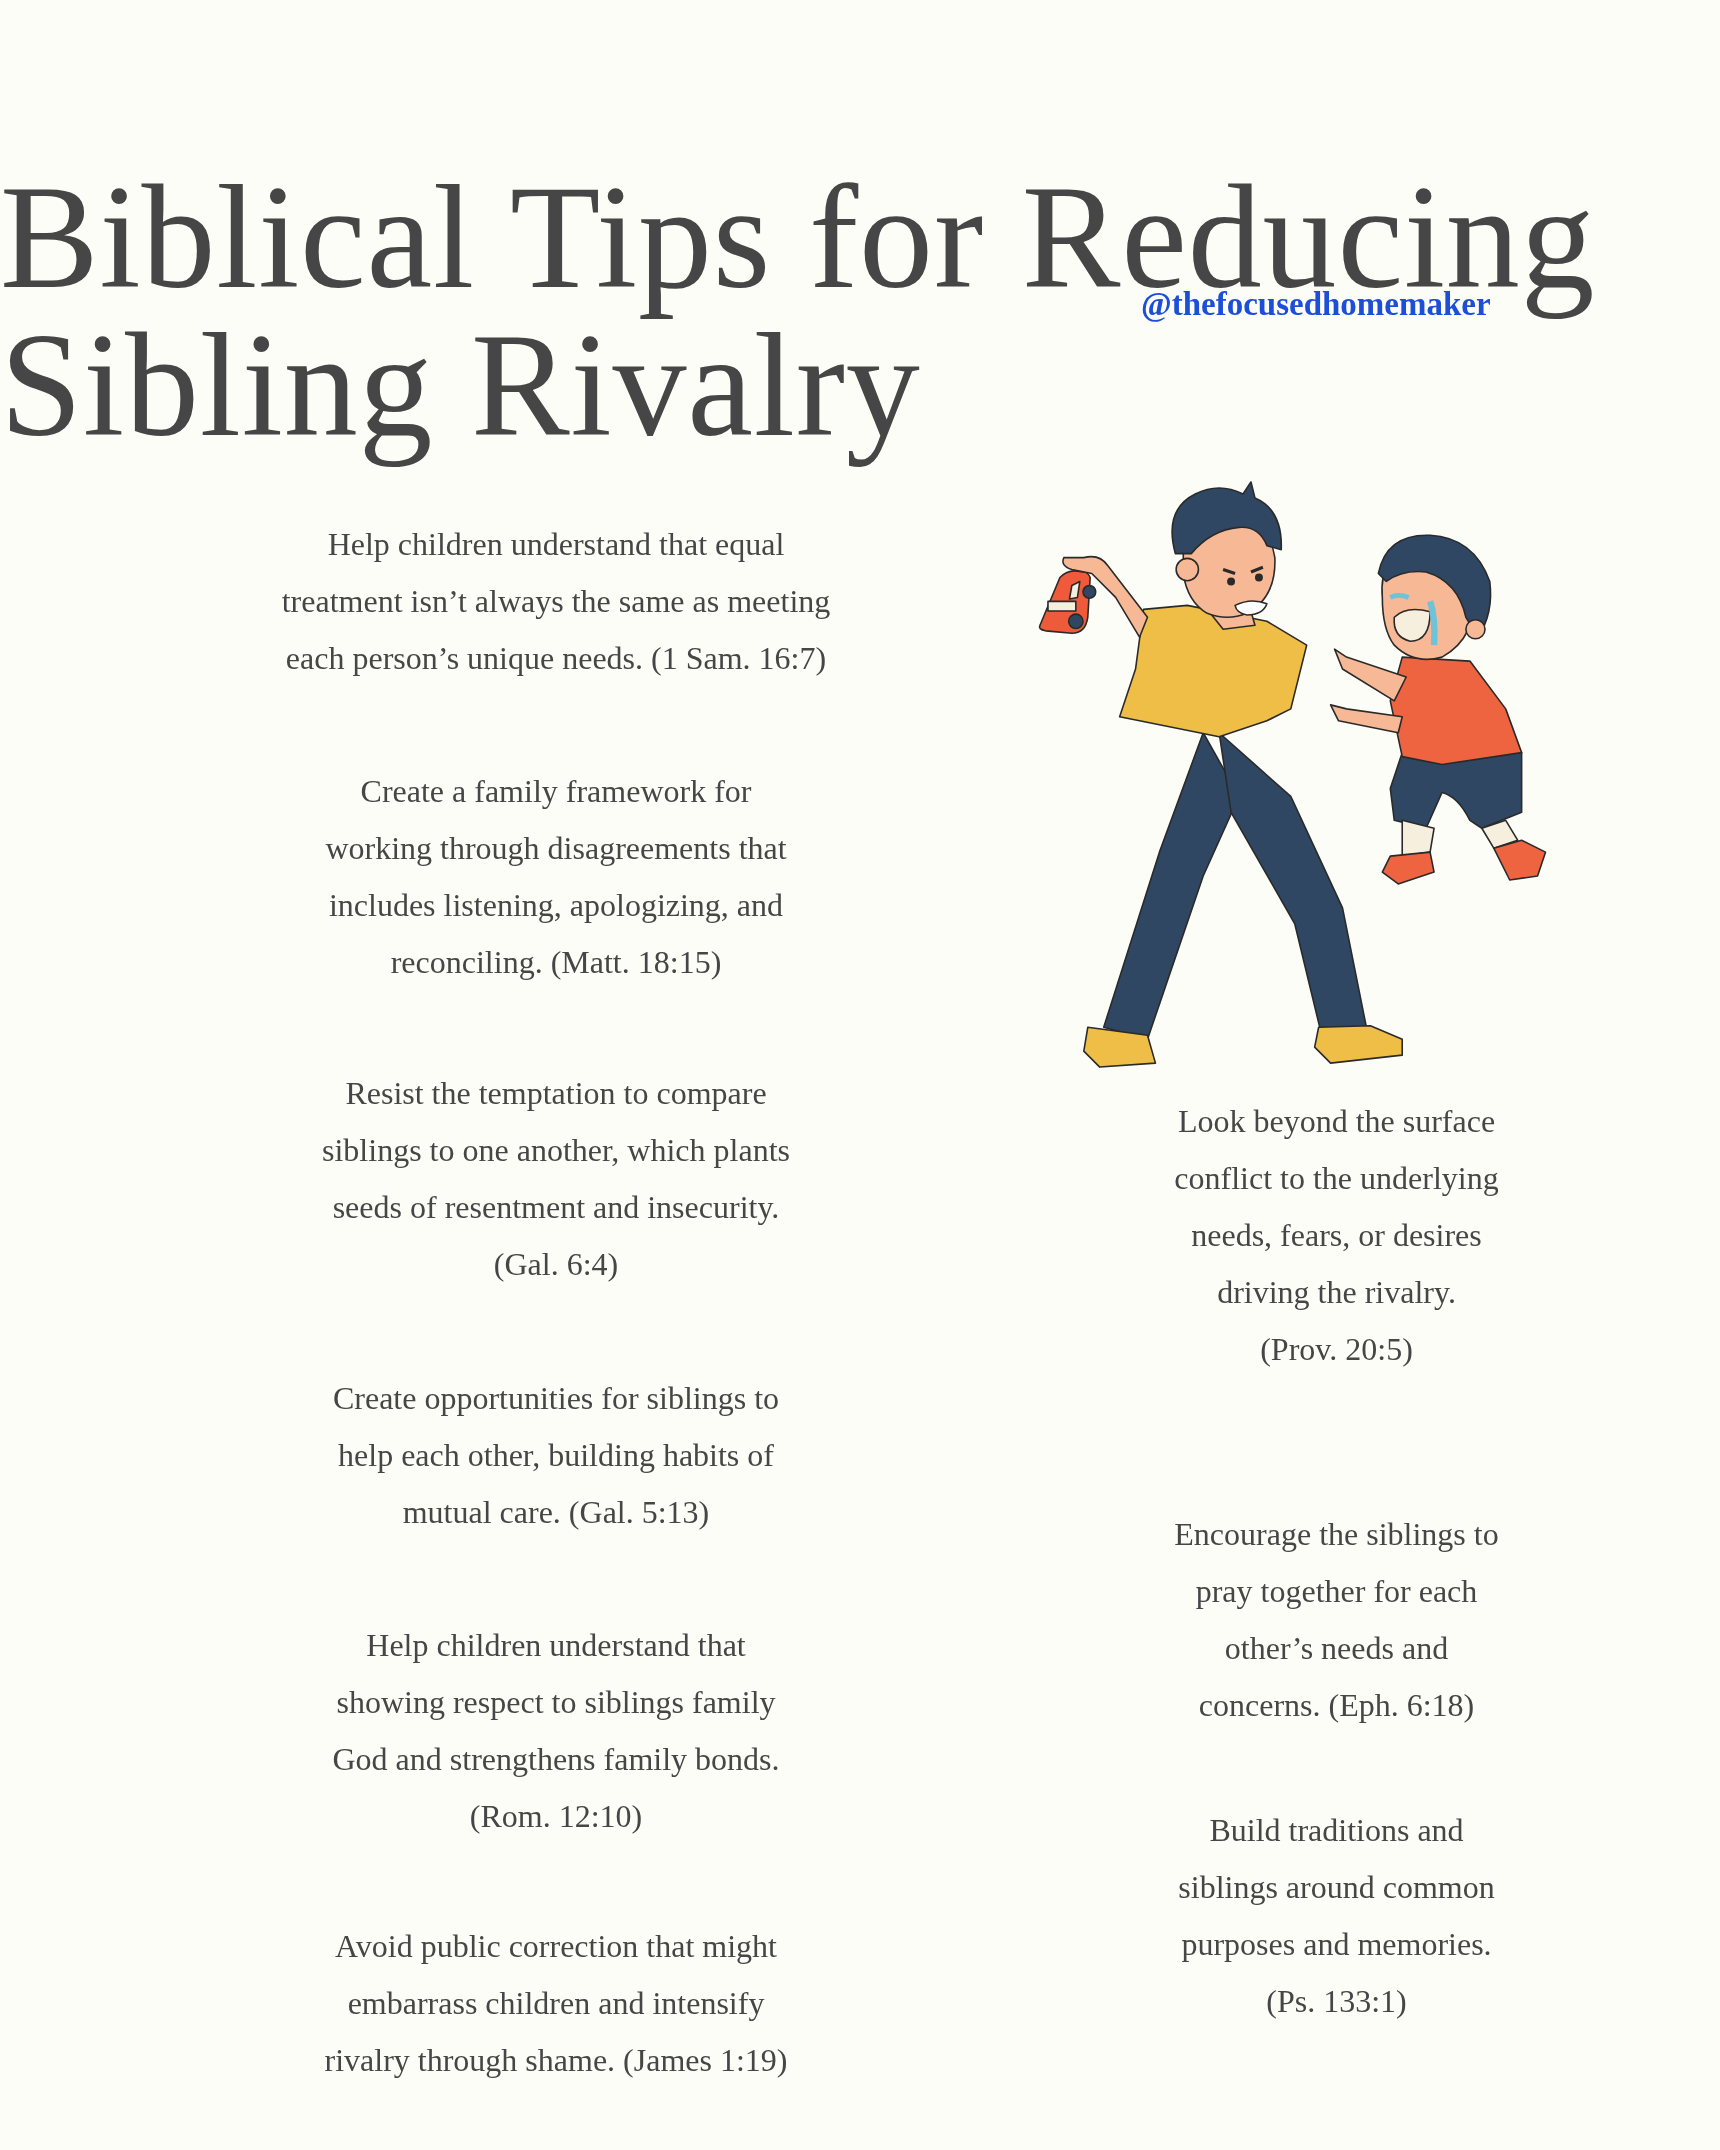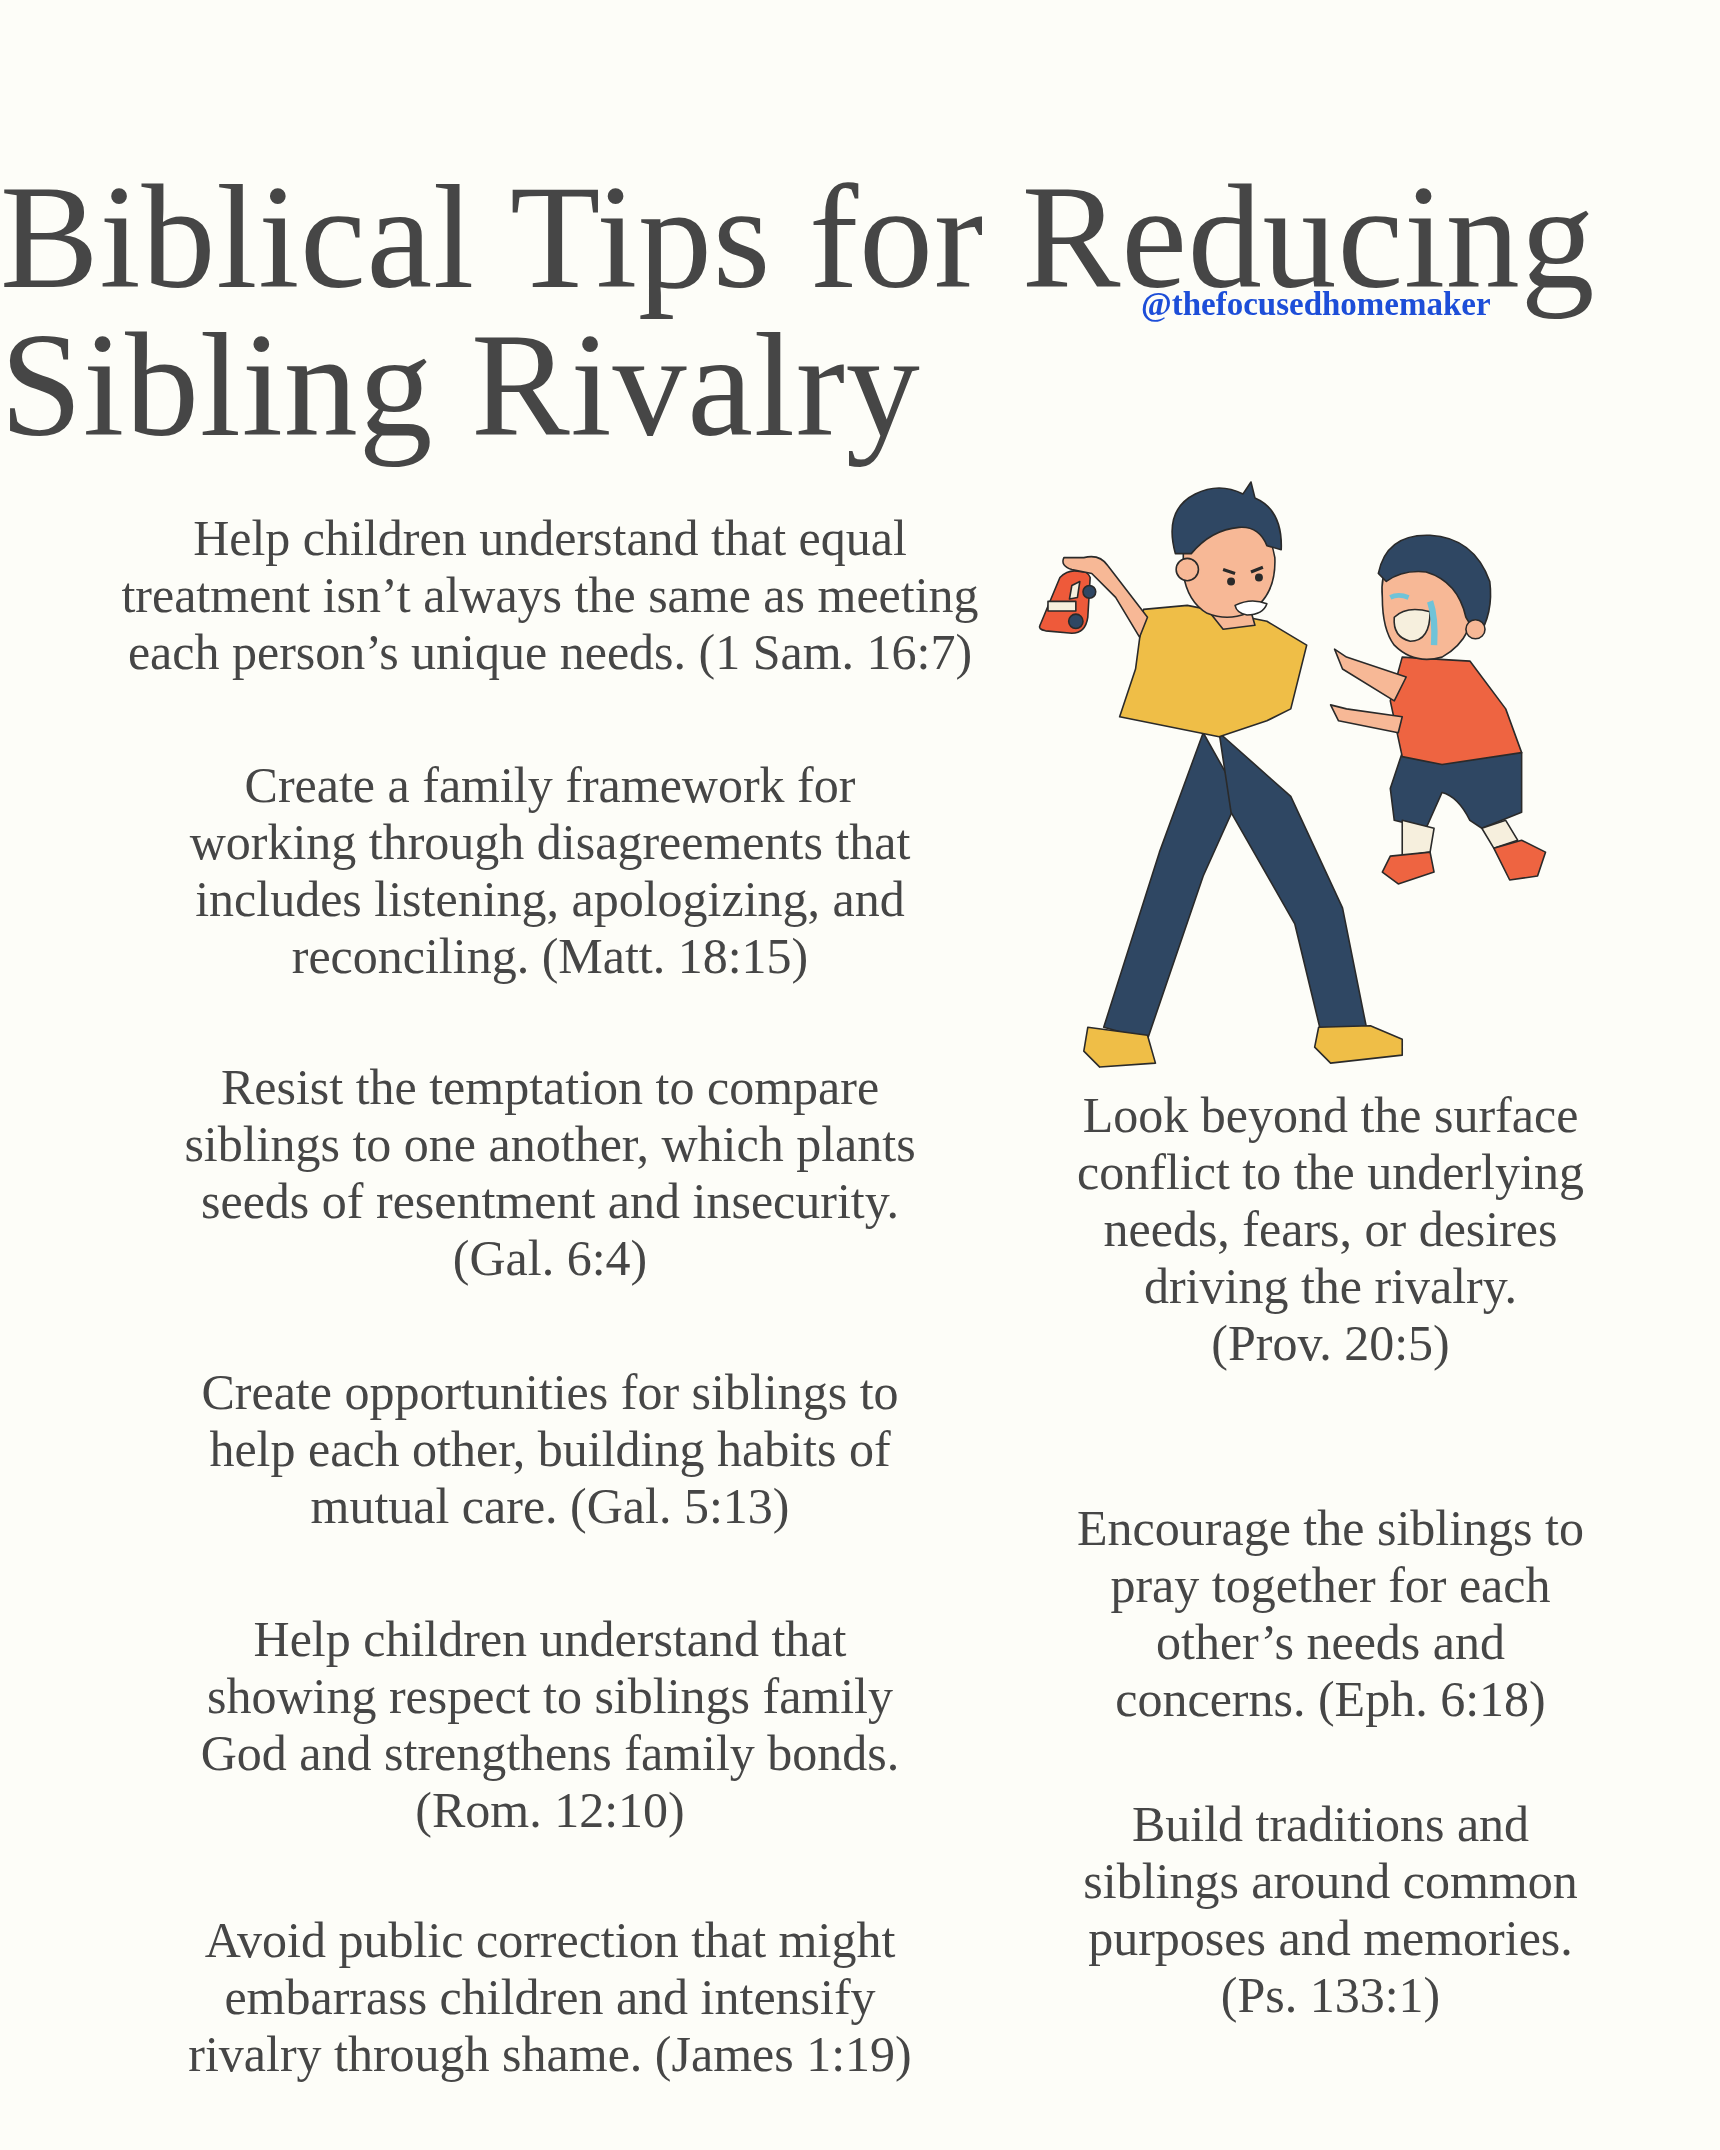"Help children understand that equal" .tip { font-size: 50px -> 32px; margin: 0 -> 6px }
